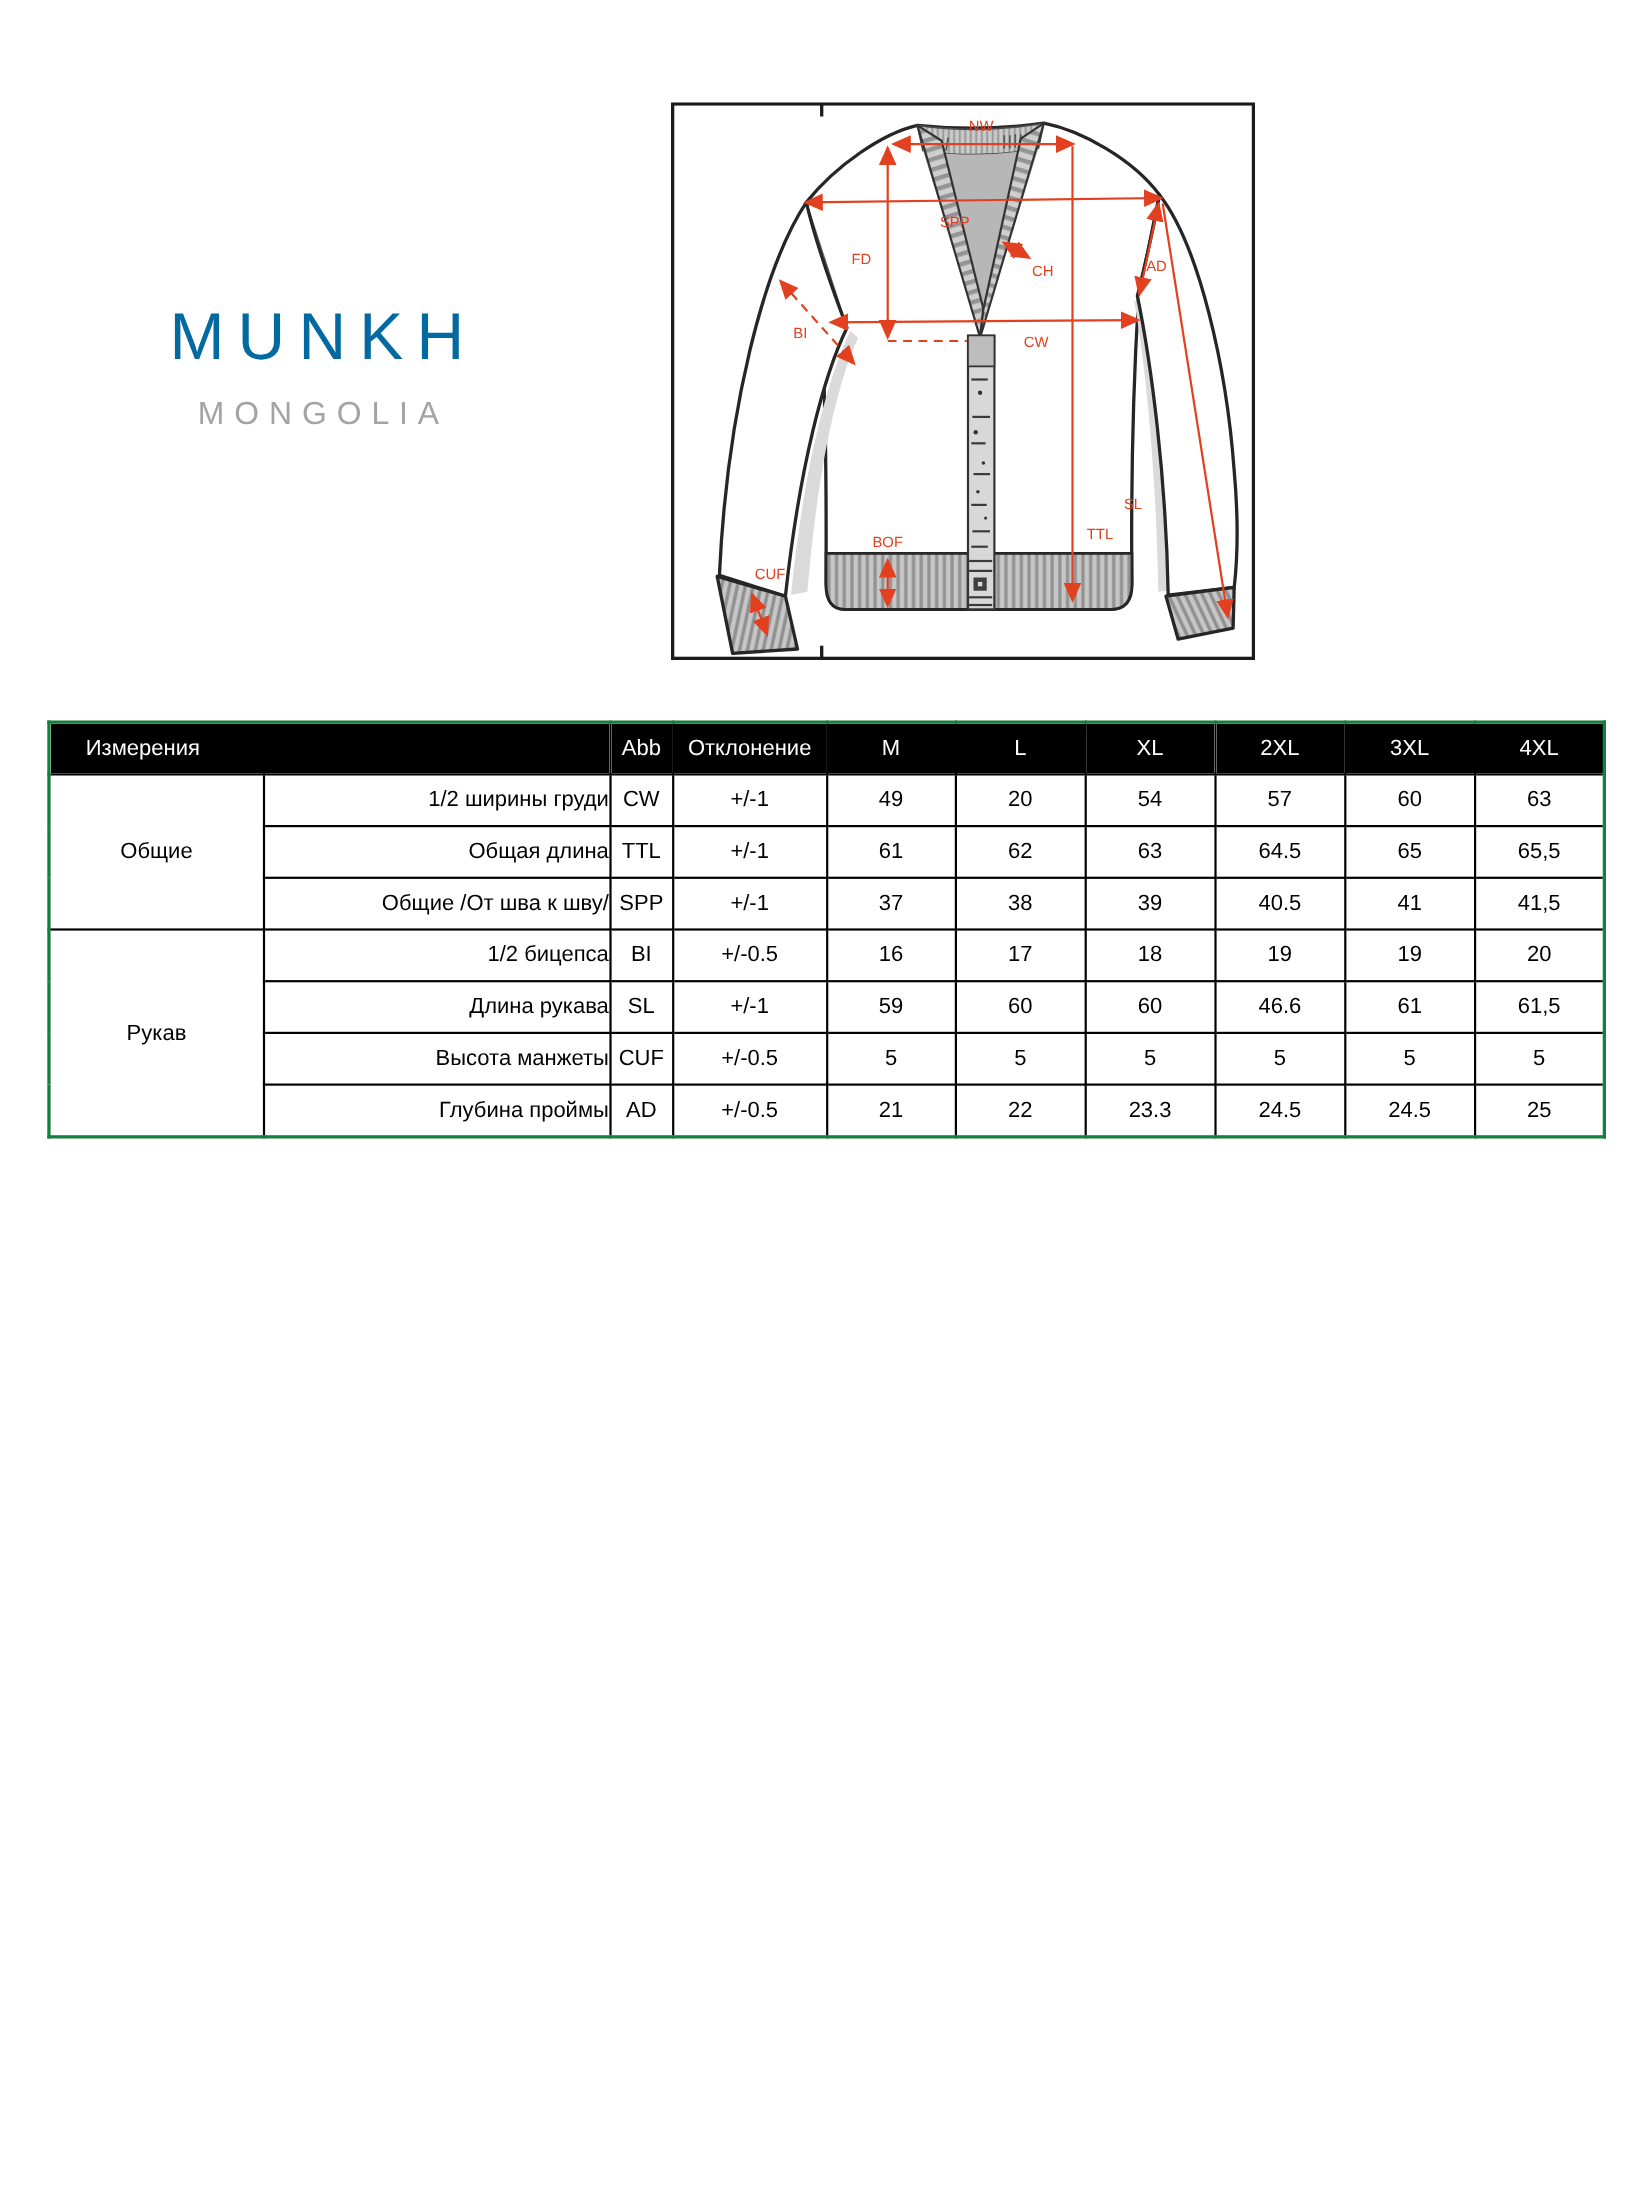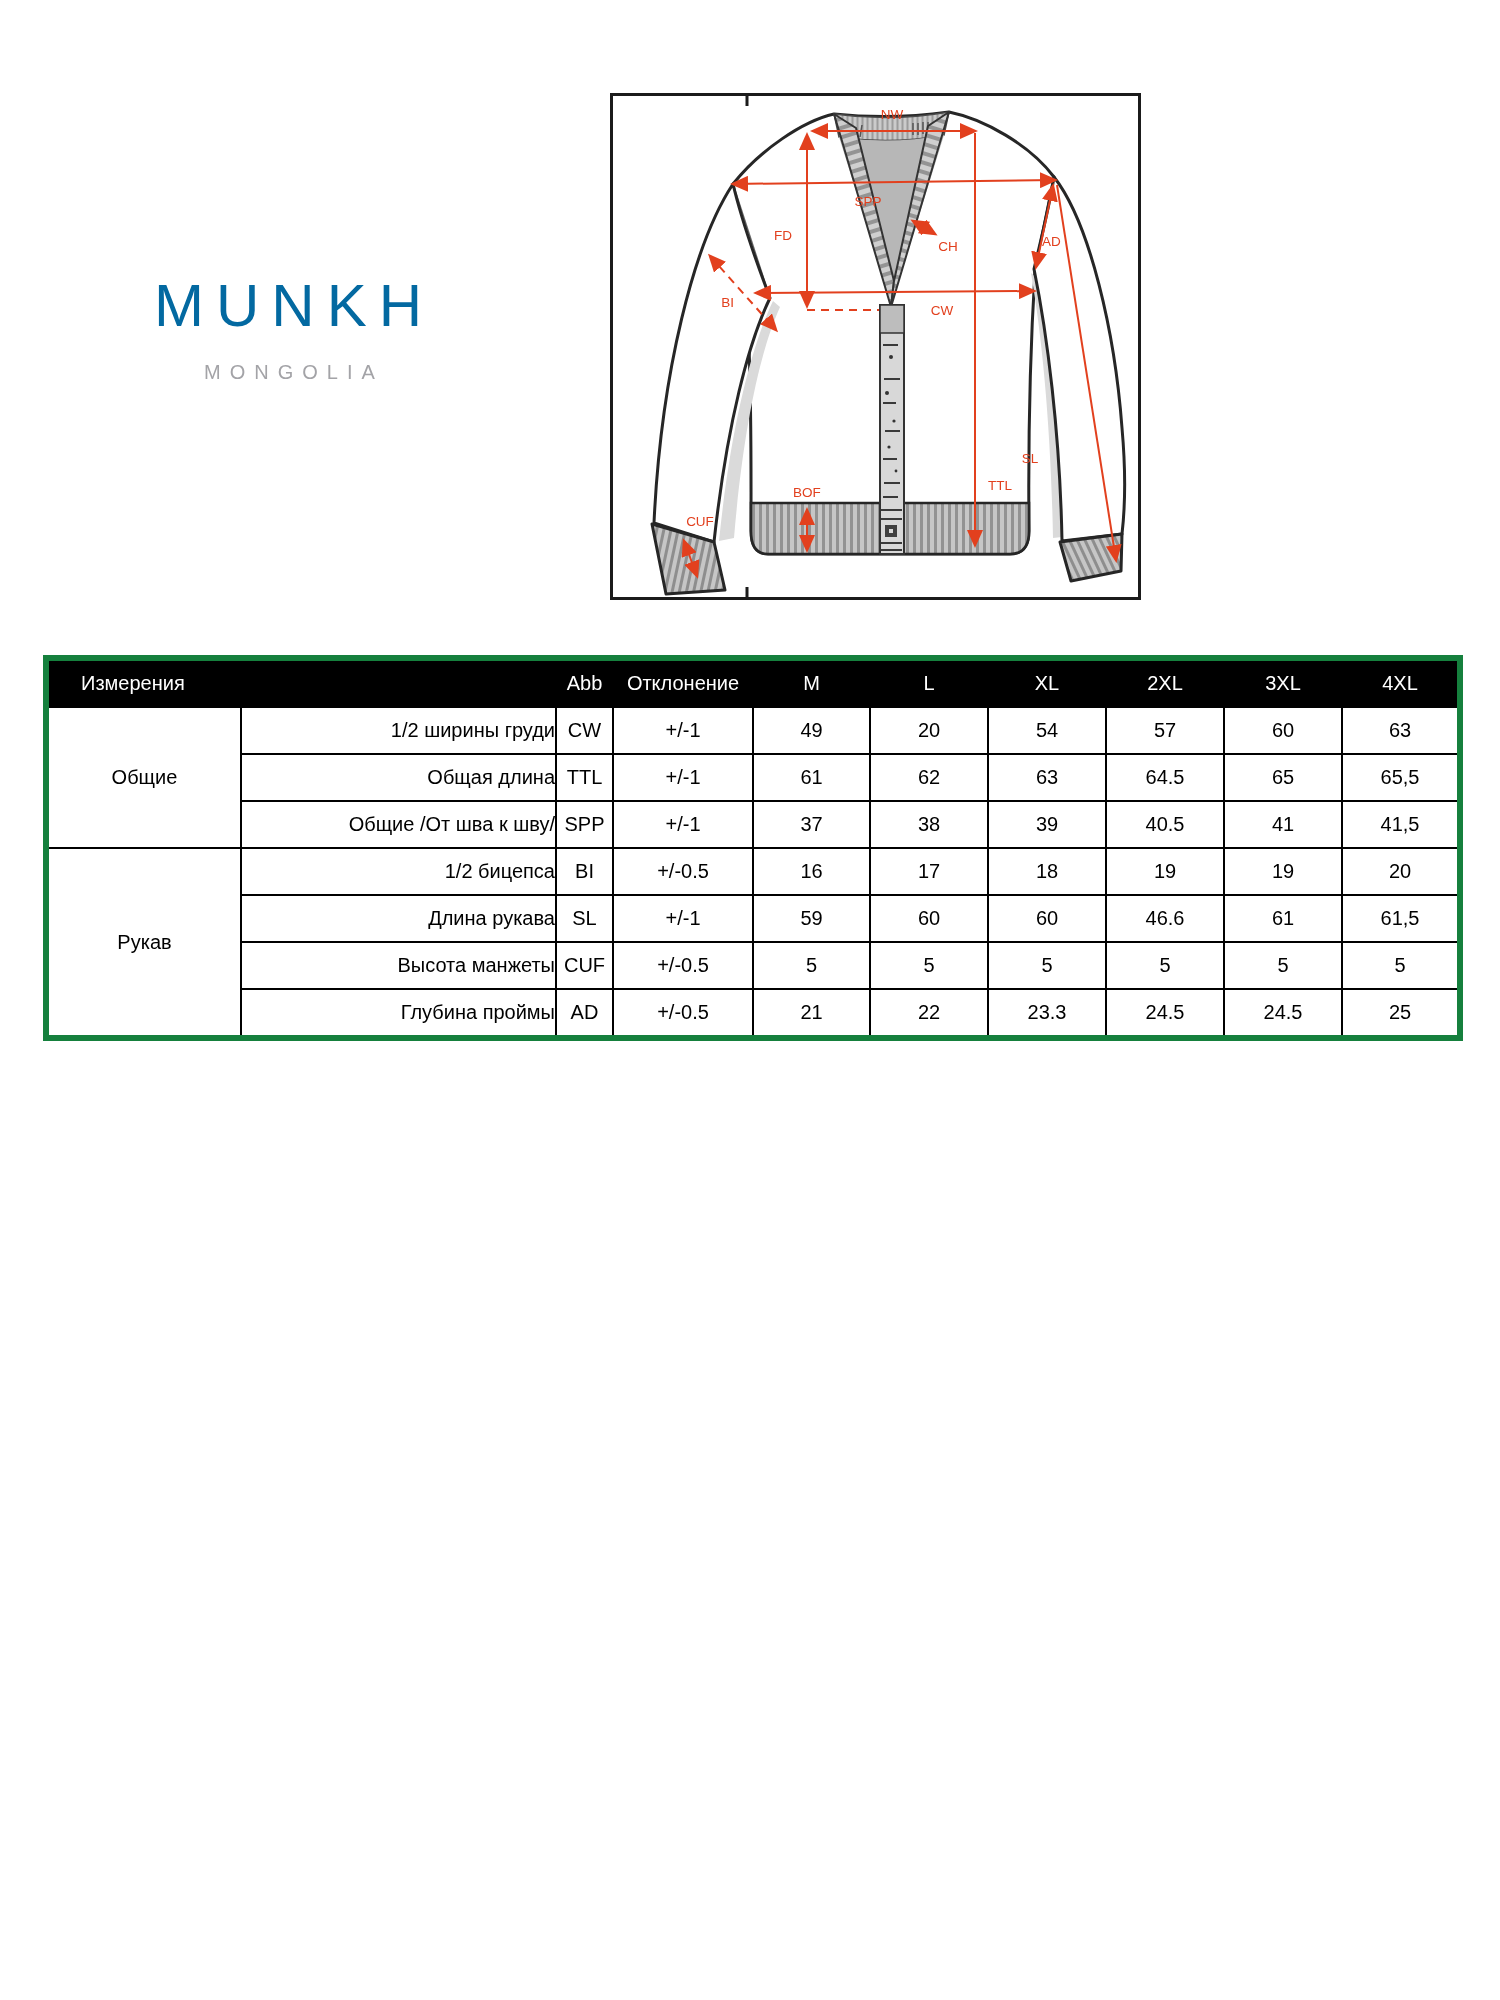"MONGOLIA" .logo-sub { font-size: 20px -> 29px }
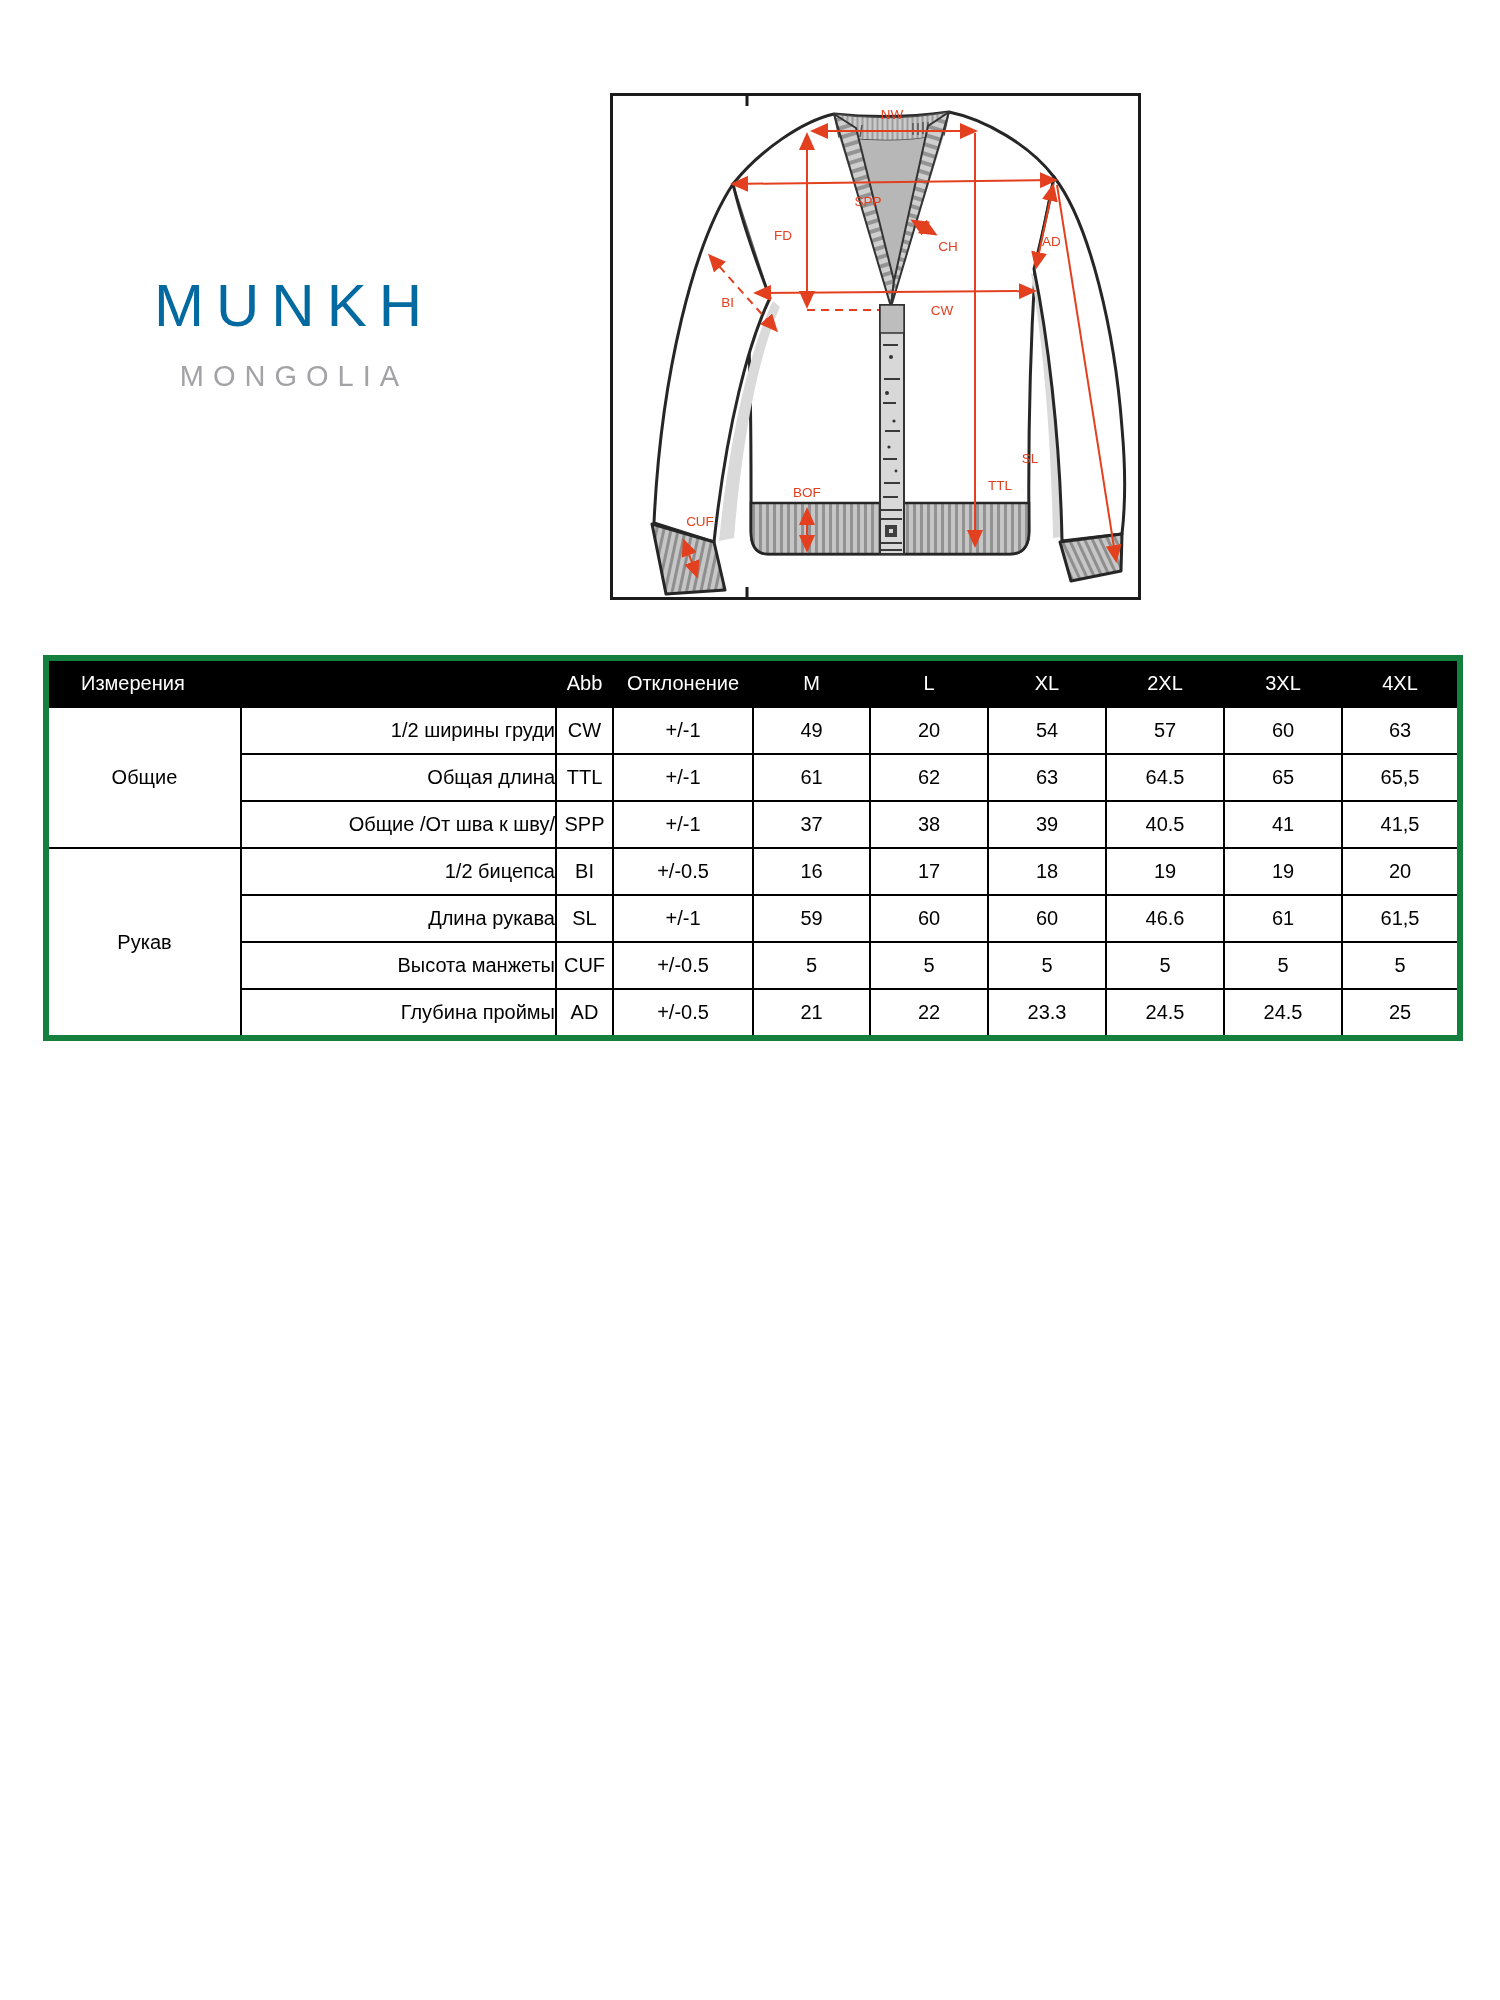"Измерения" .size-table { border: 6px solid #15803d -> 3px solid #15803d }
